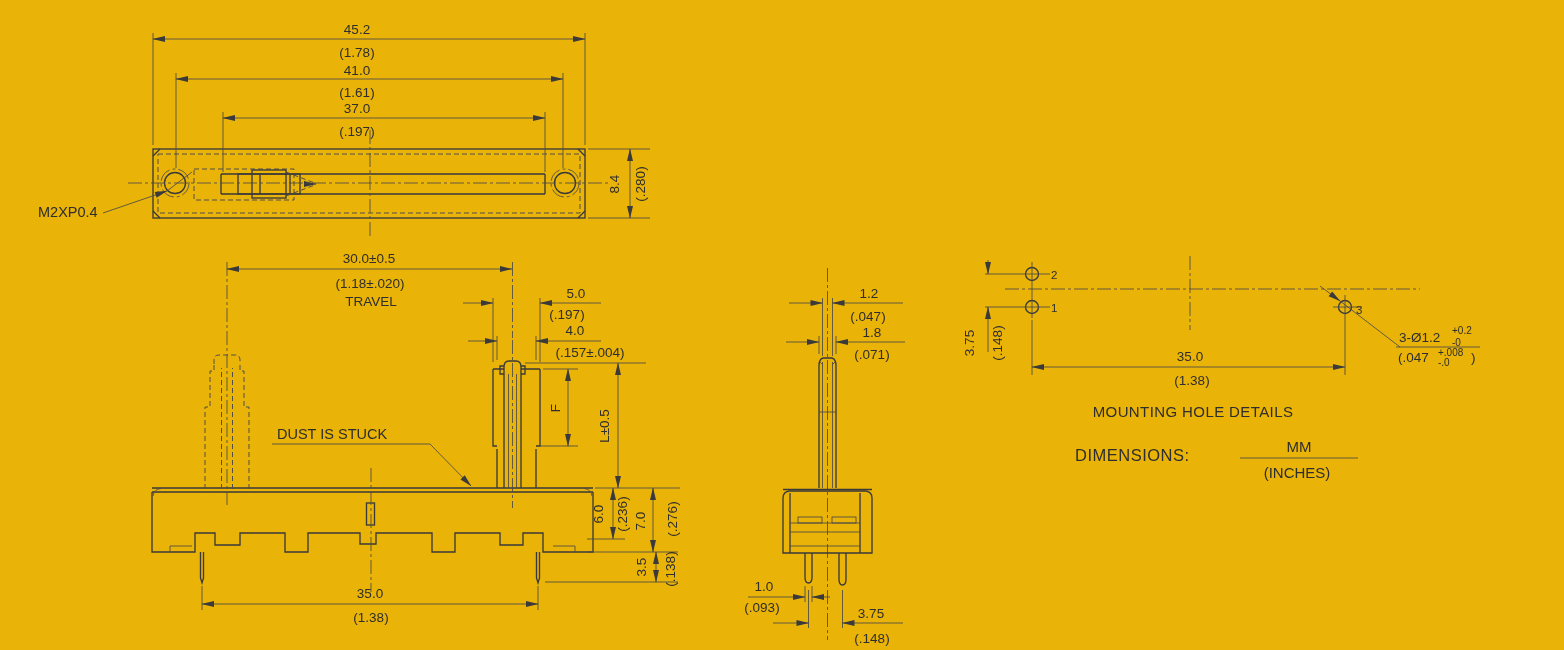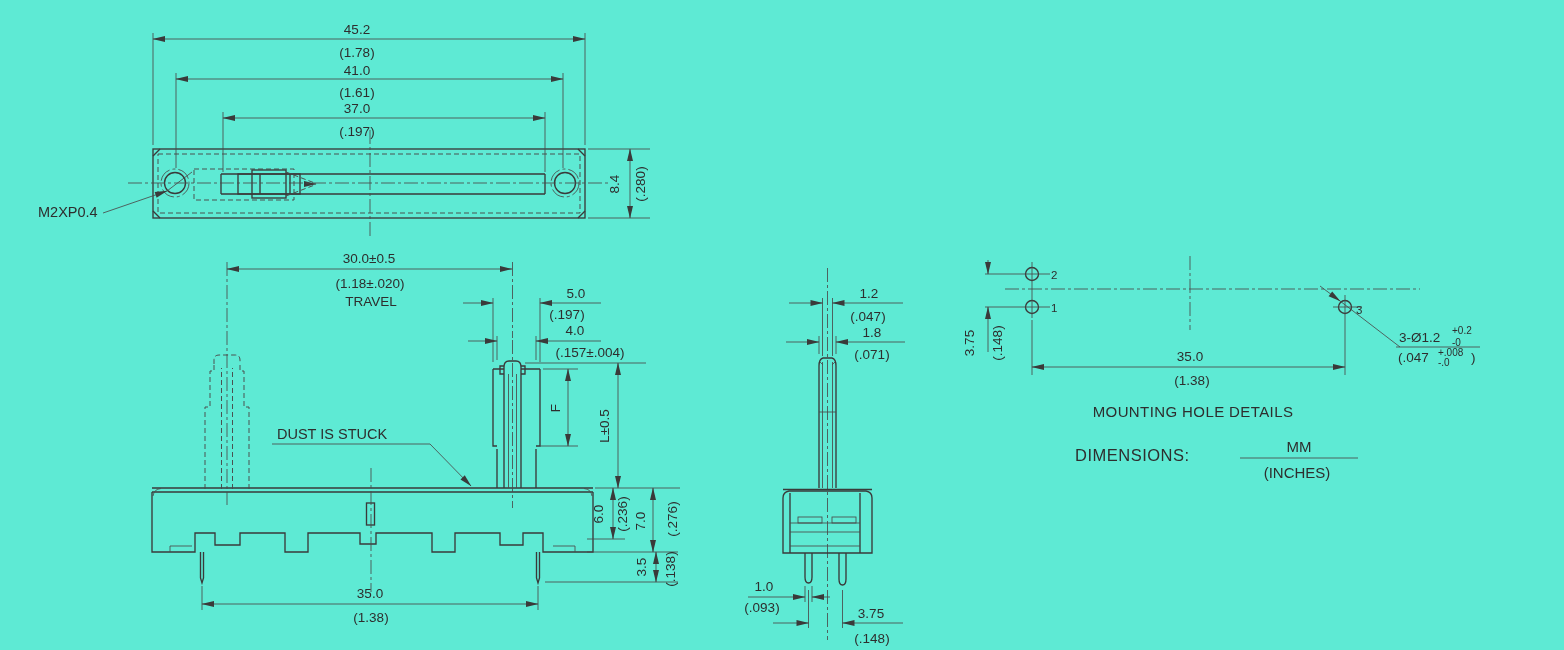"45.2" .stage { background: #5eead4 -> #eab308 }
